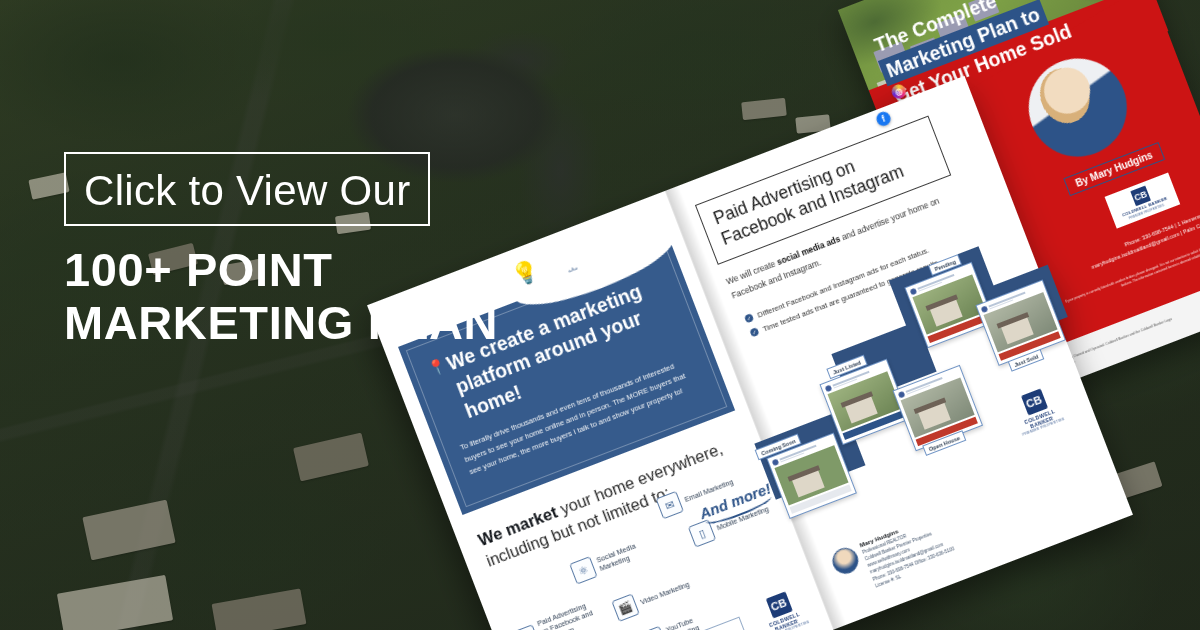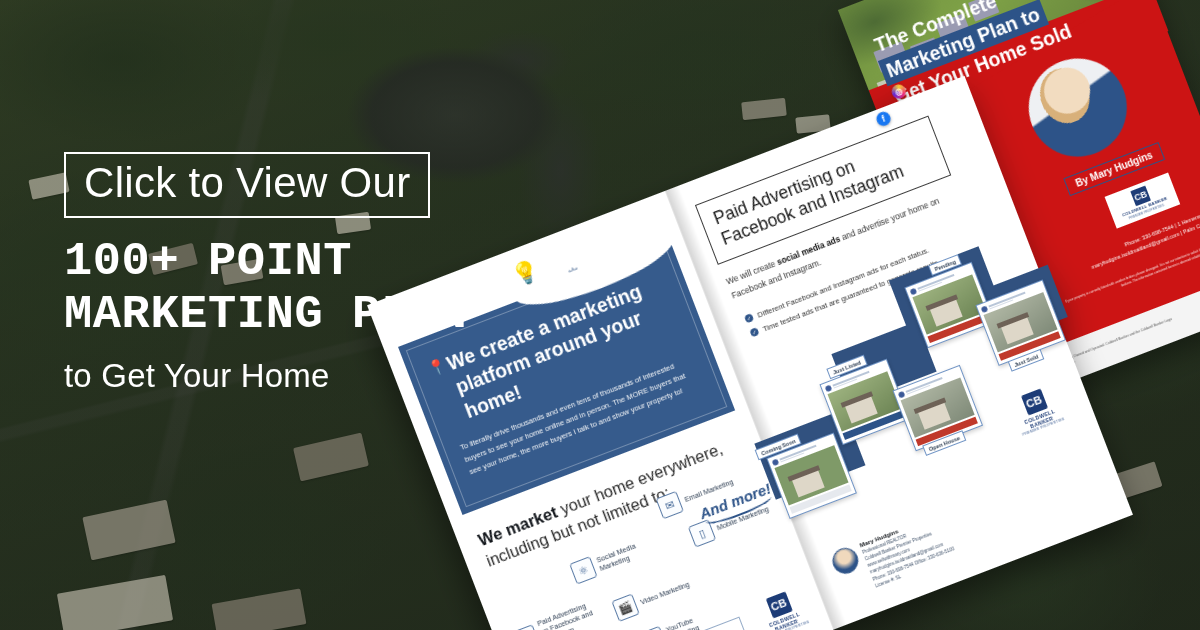"Click to View Our" #click-box { padding: 8px 18px 12px 18px -> 16px 18px 12px 18px }
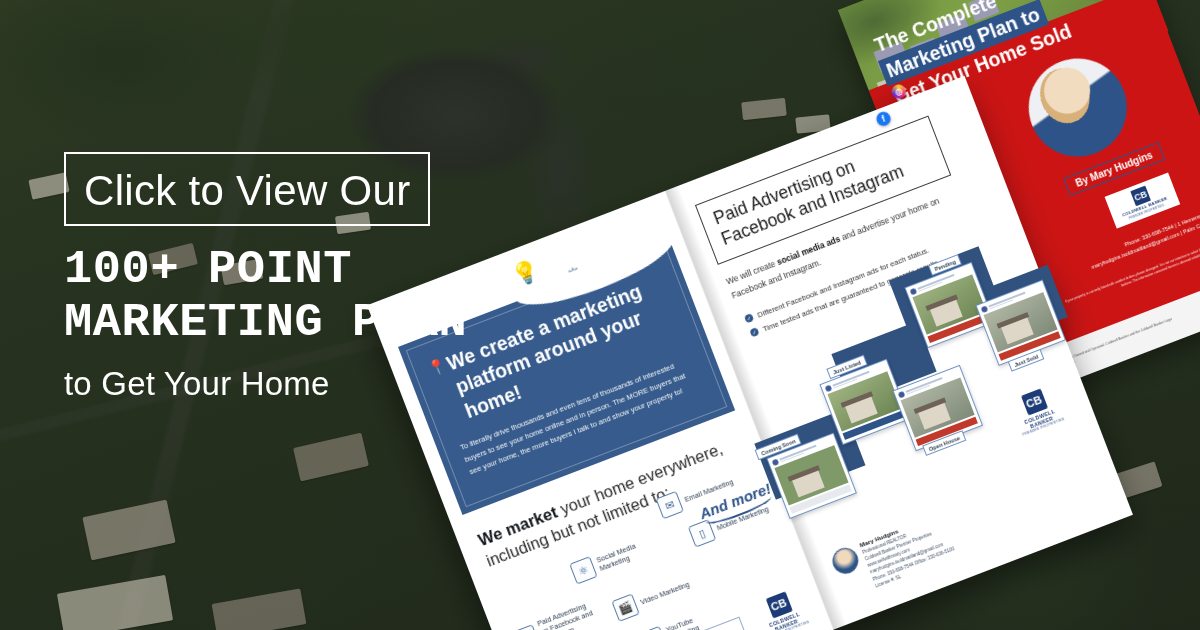"100+ POINT" .big { font-family: Liberation Mono, monospace -> none }
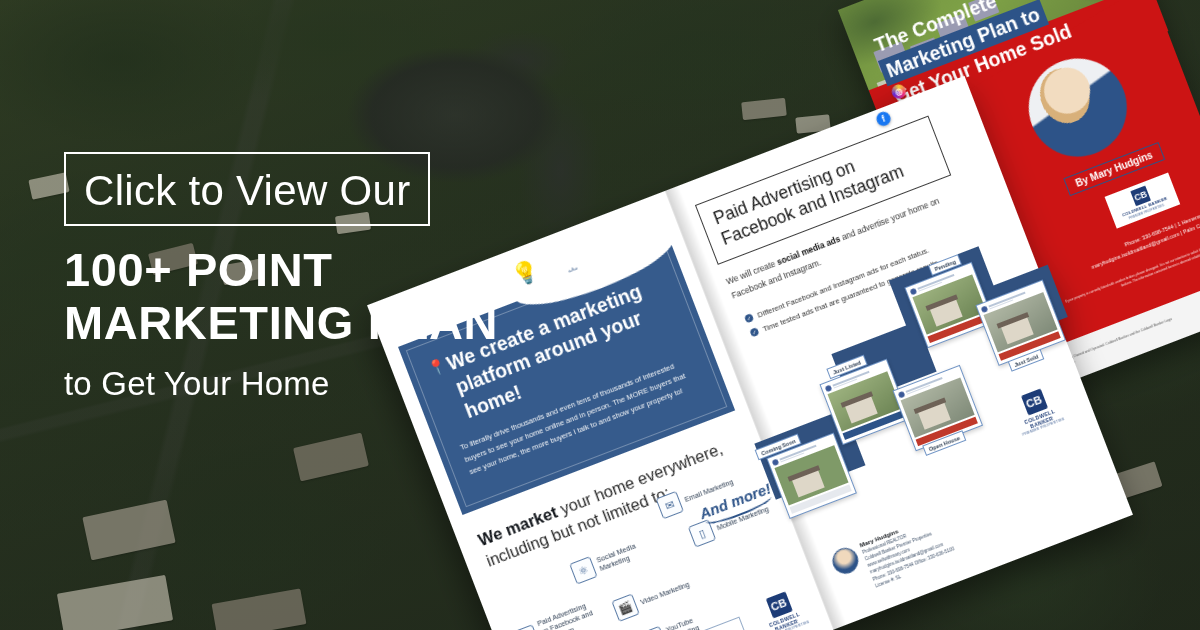"to Get Your Home" div.sub { html: <div>to Get Your Home</div> -> none }
